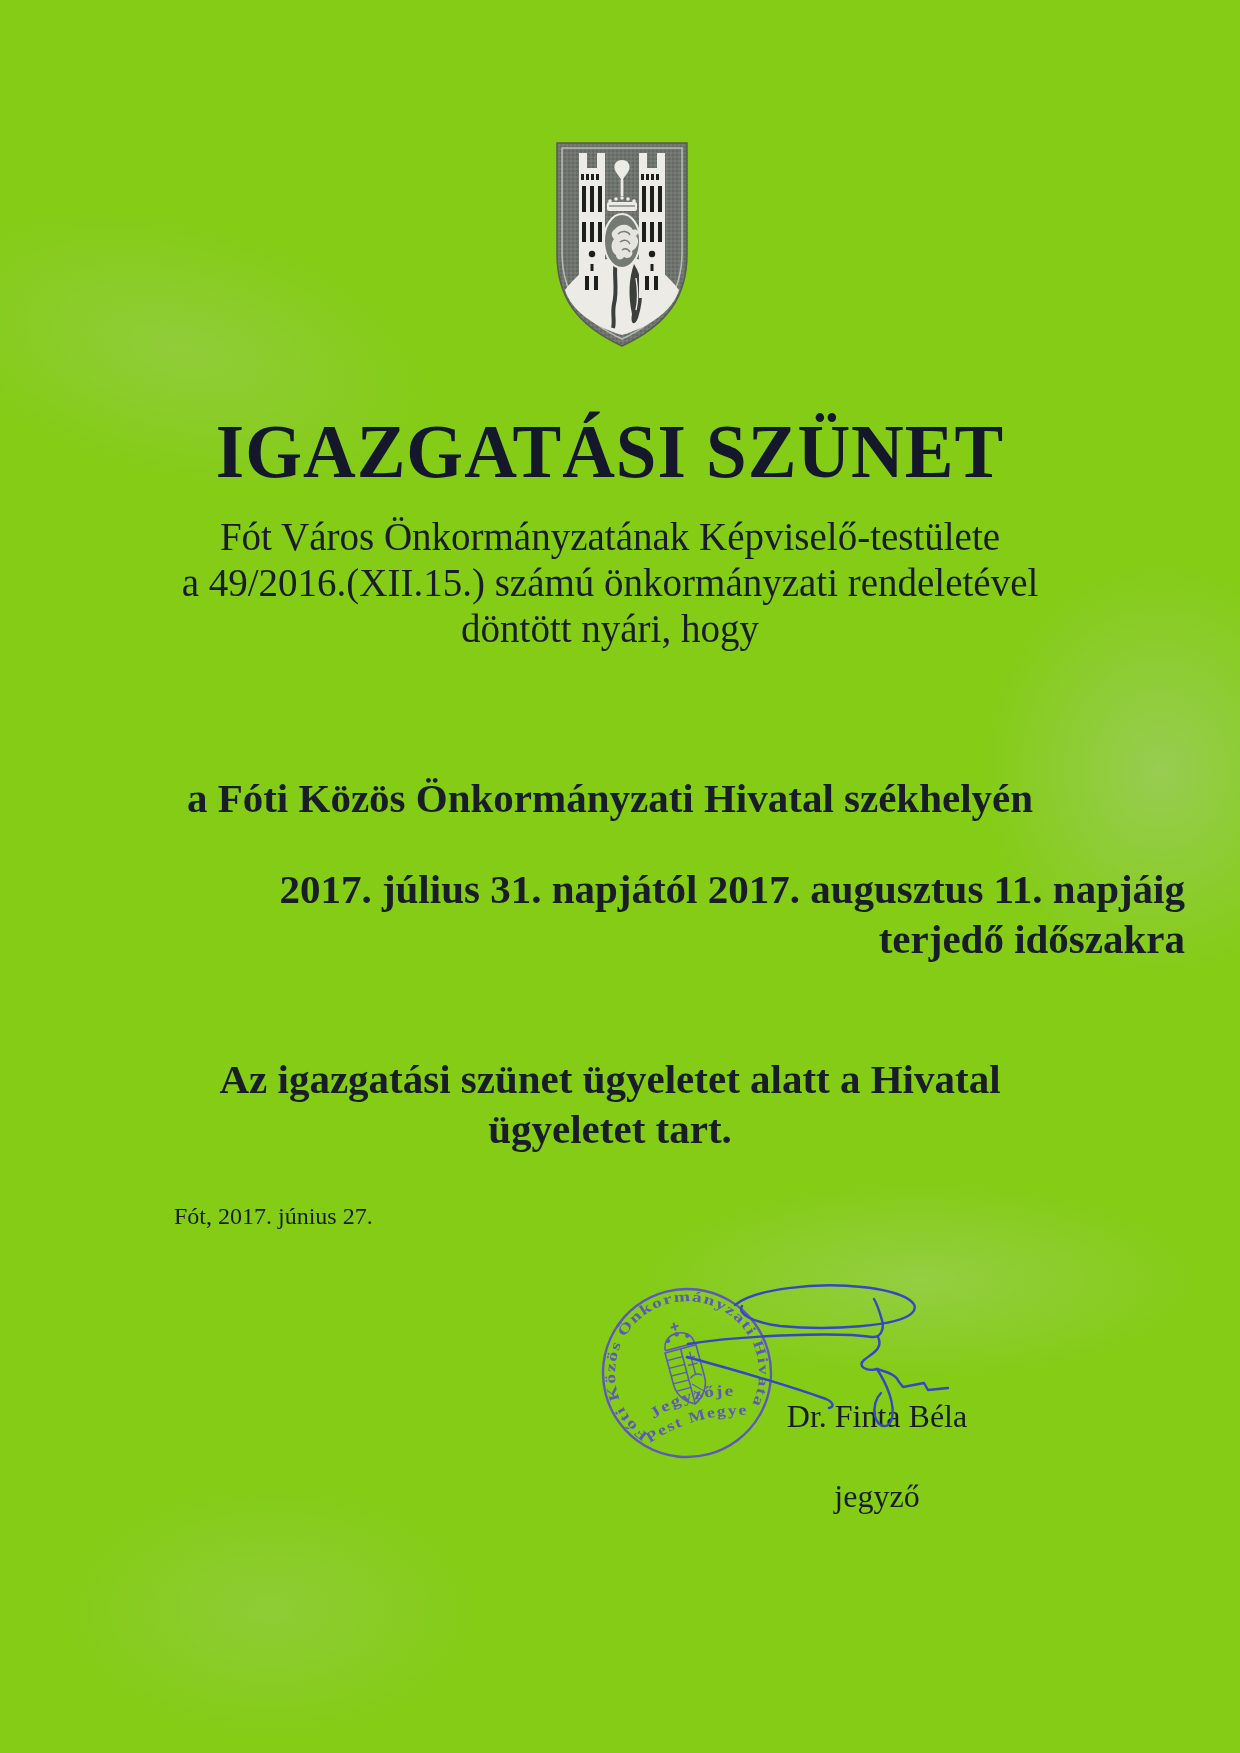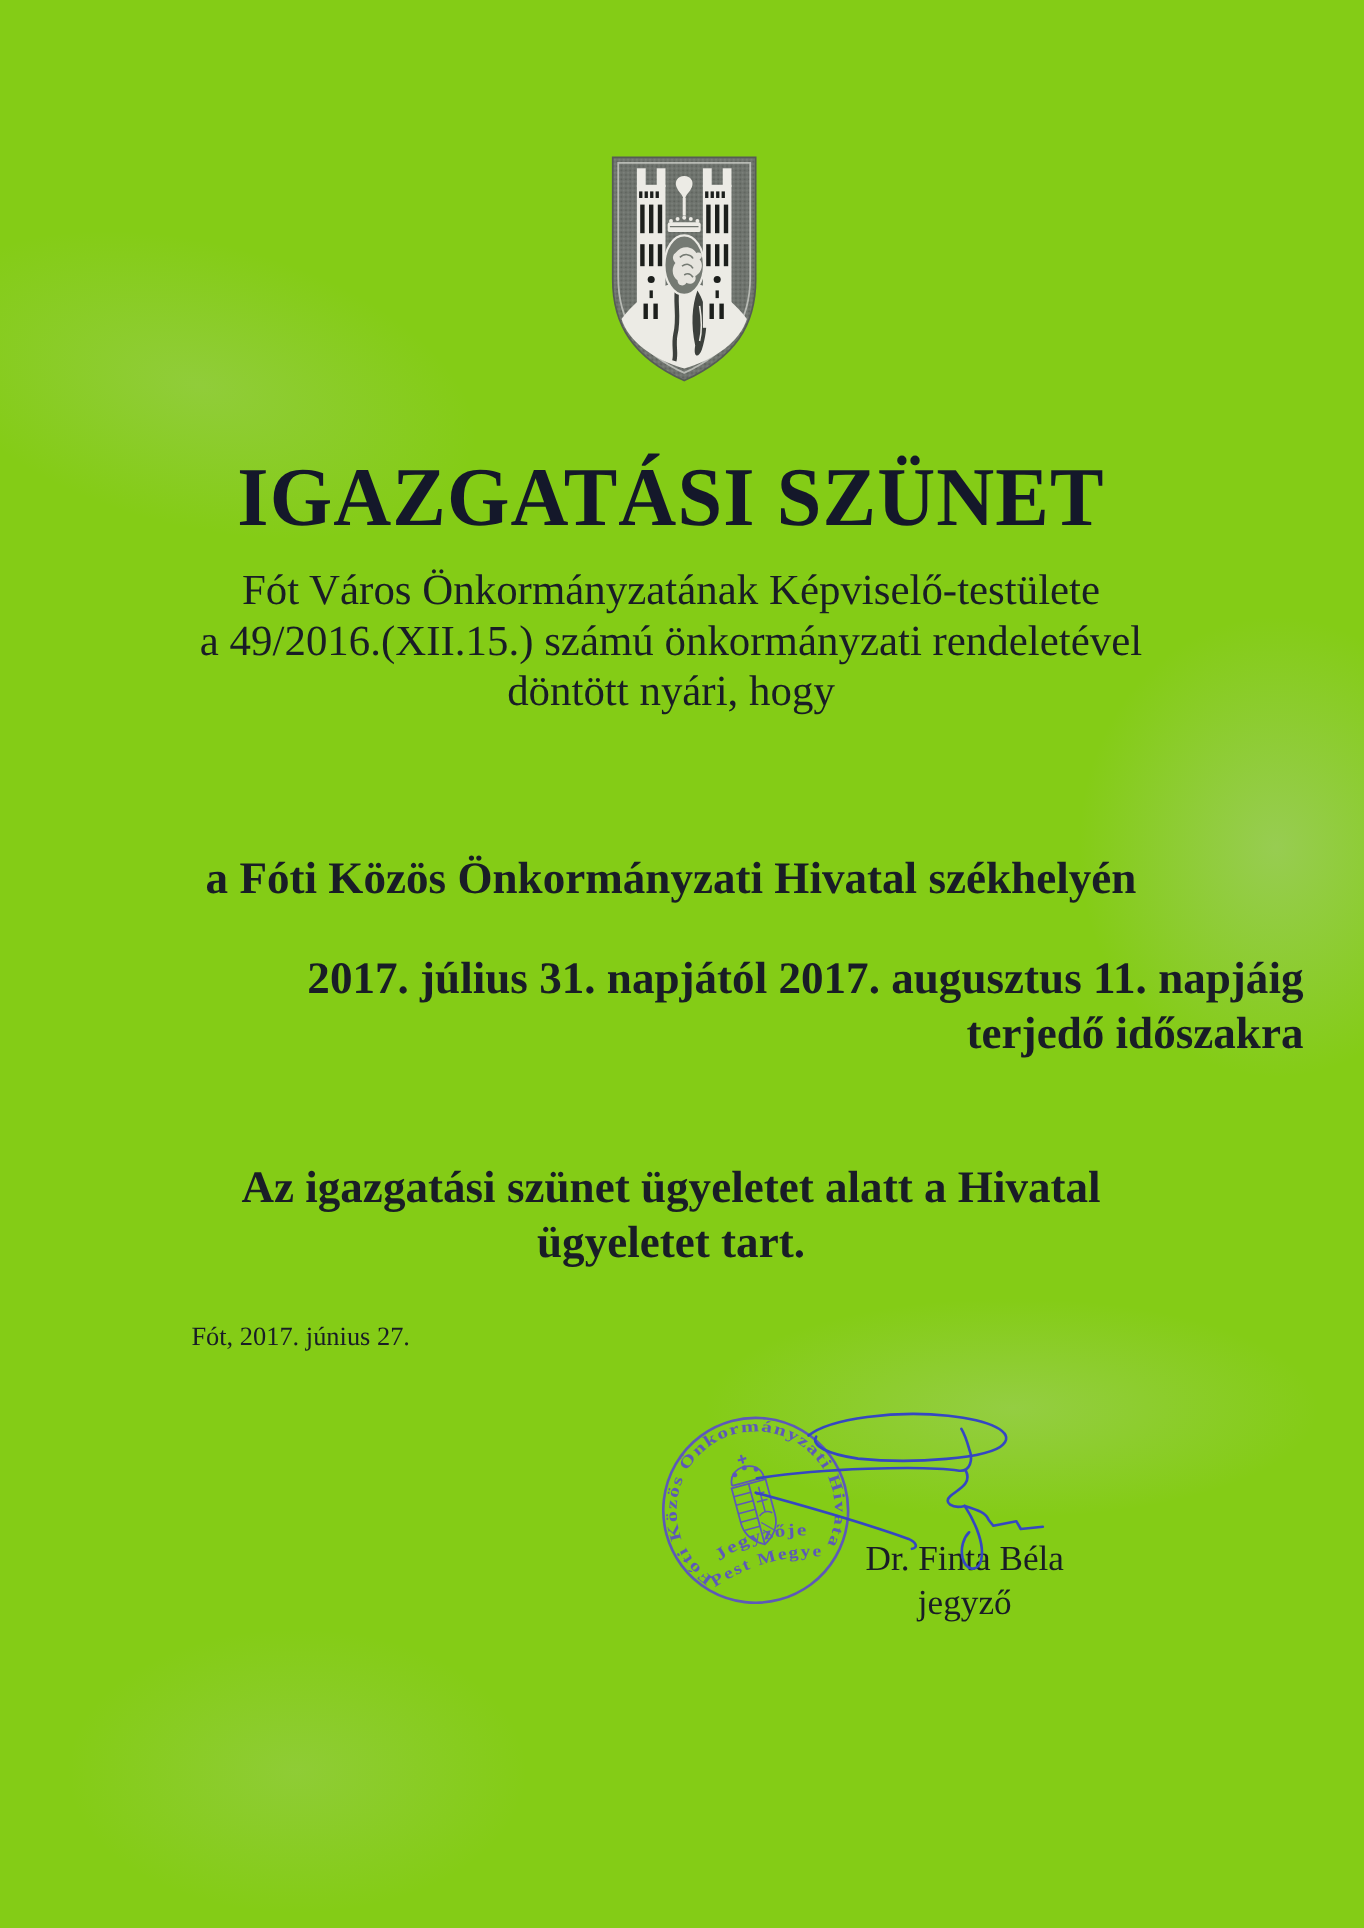"jegyző" .signatory .role { margin-top: none -> 40px }
